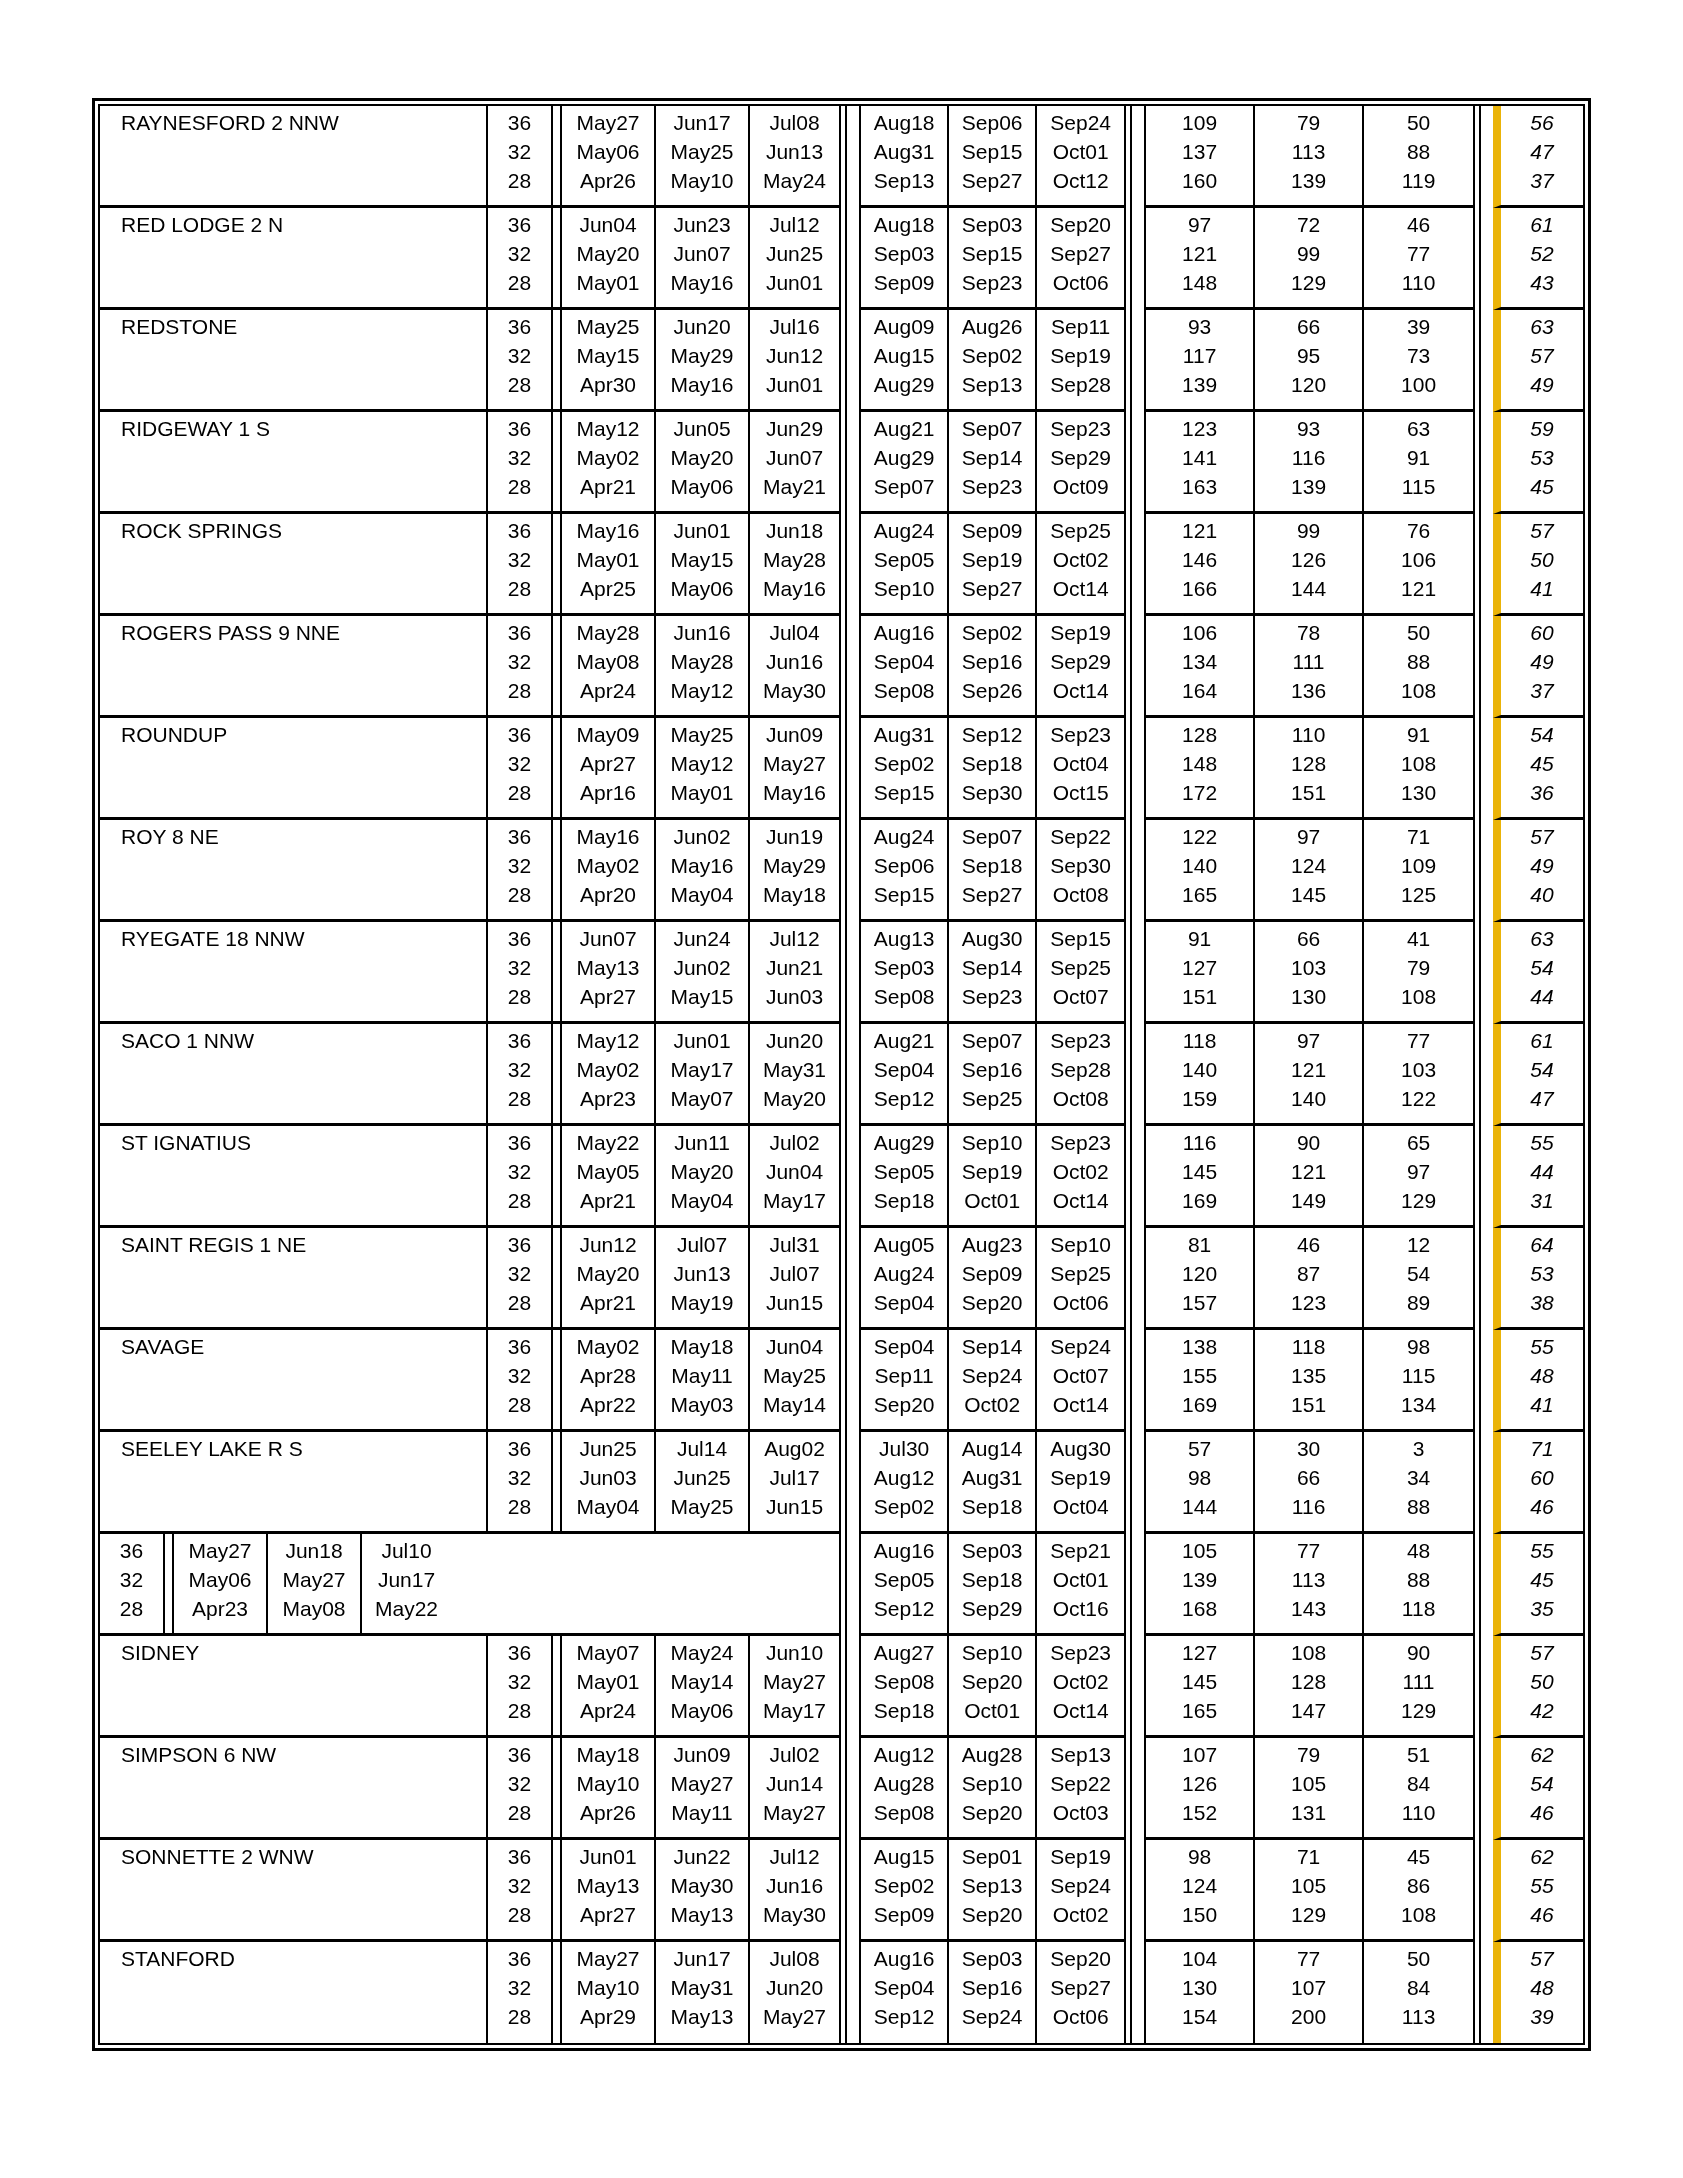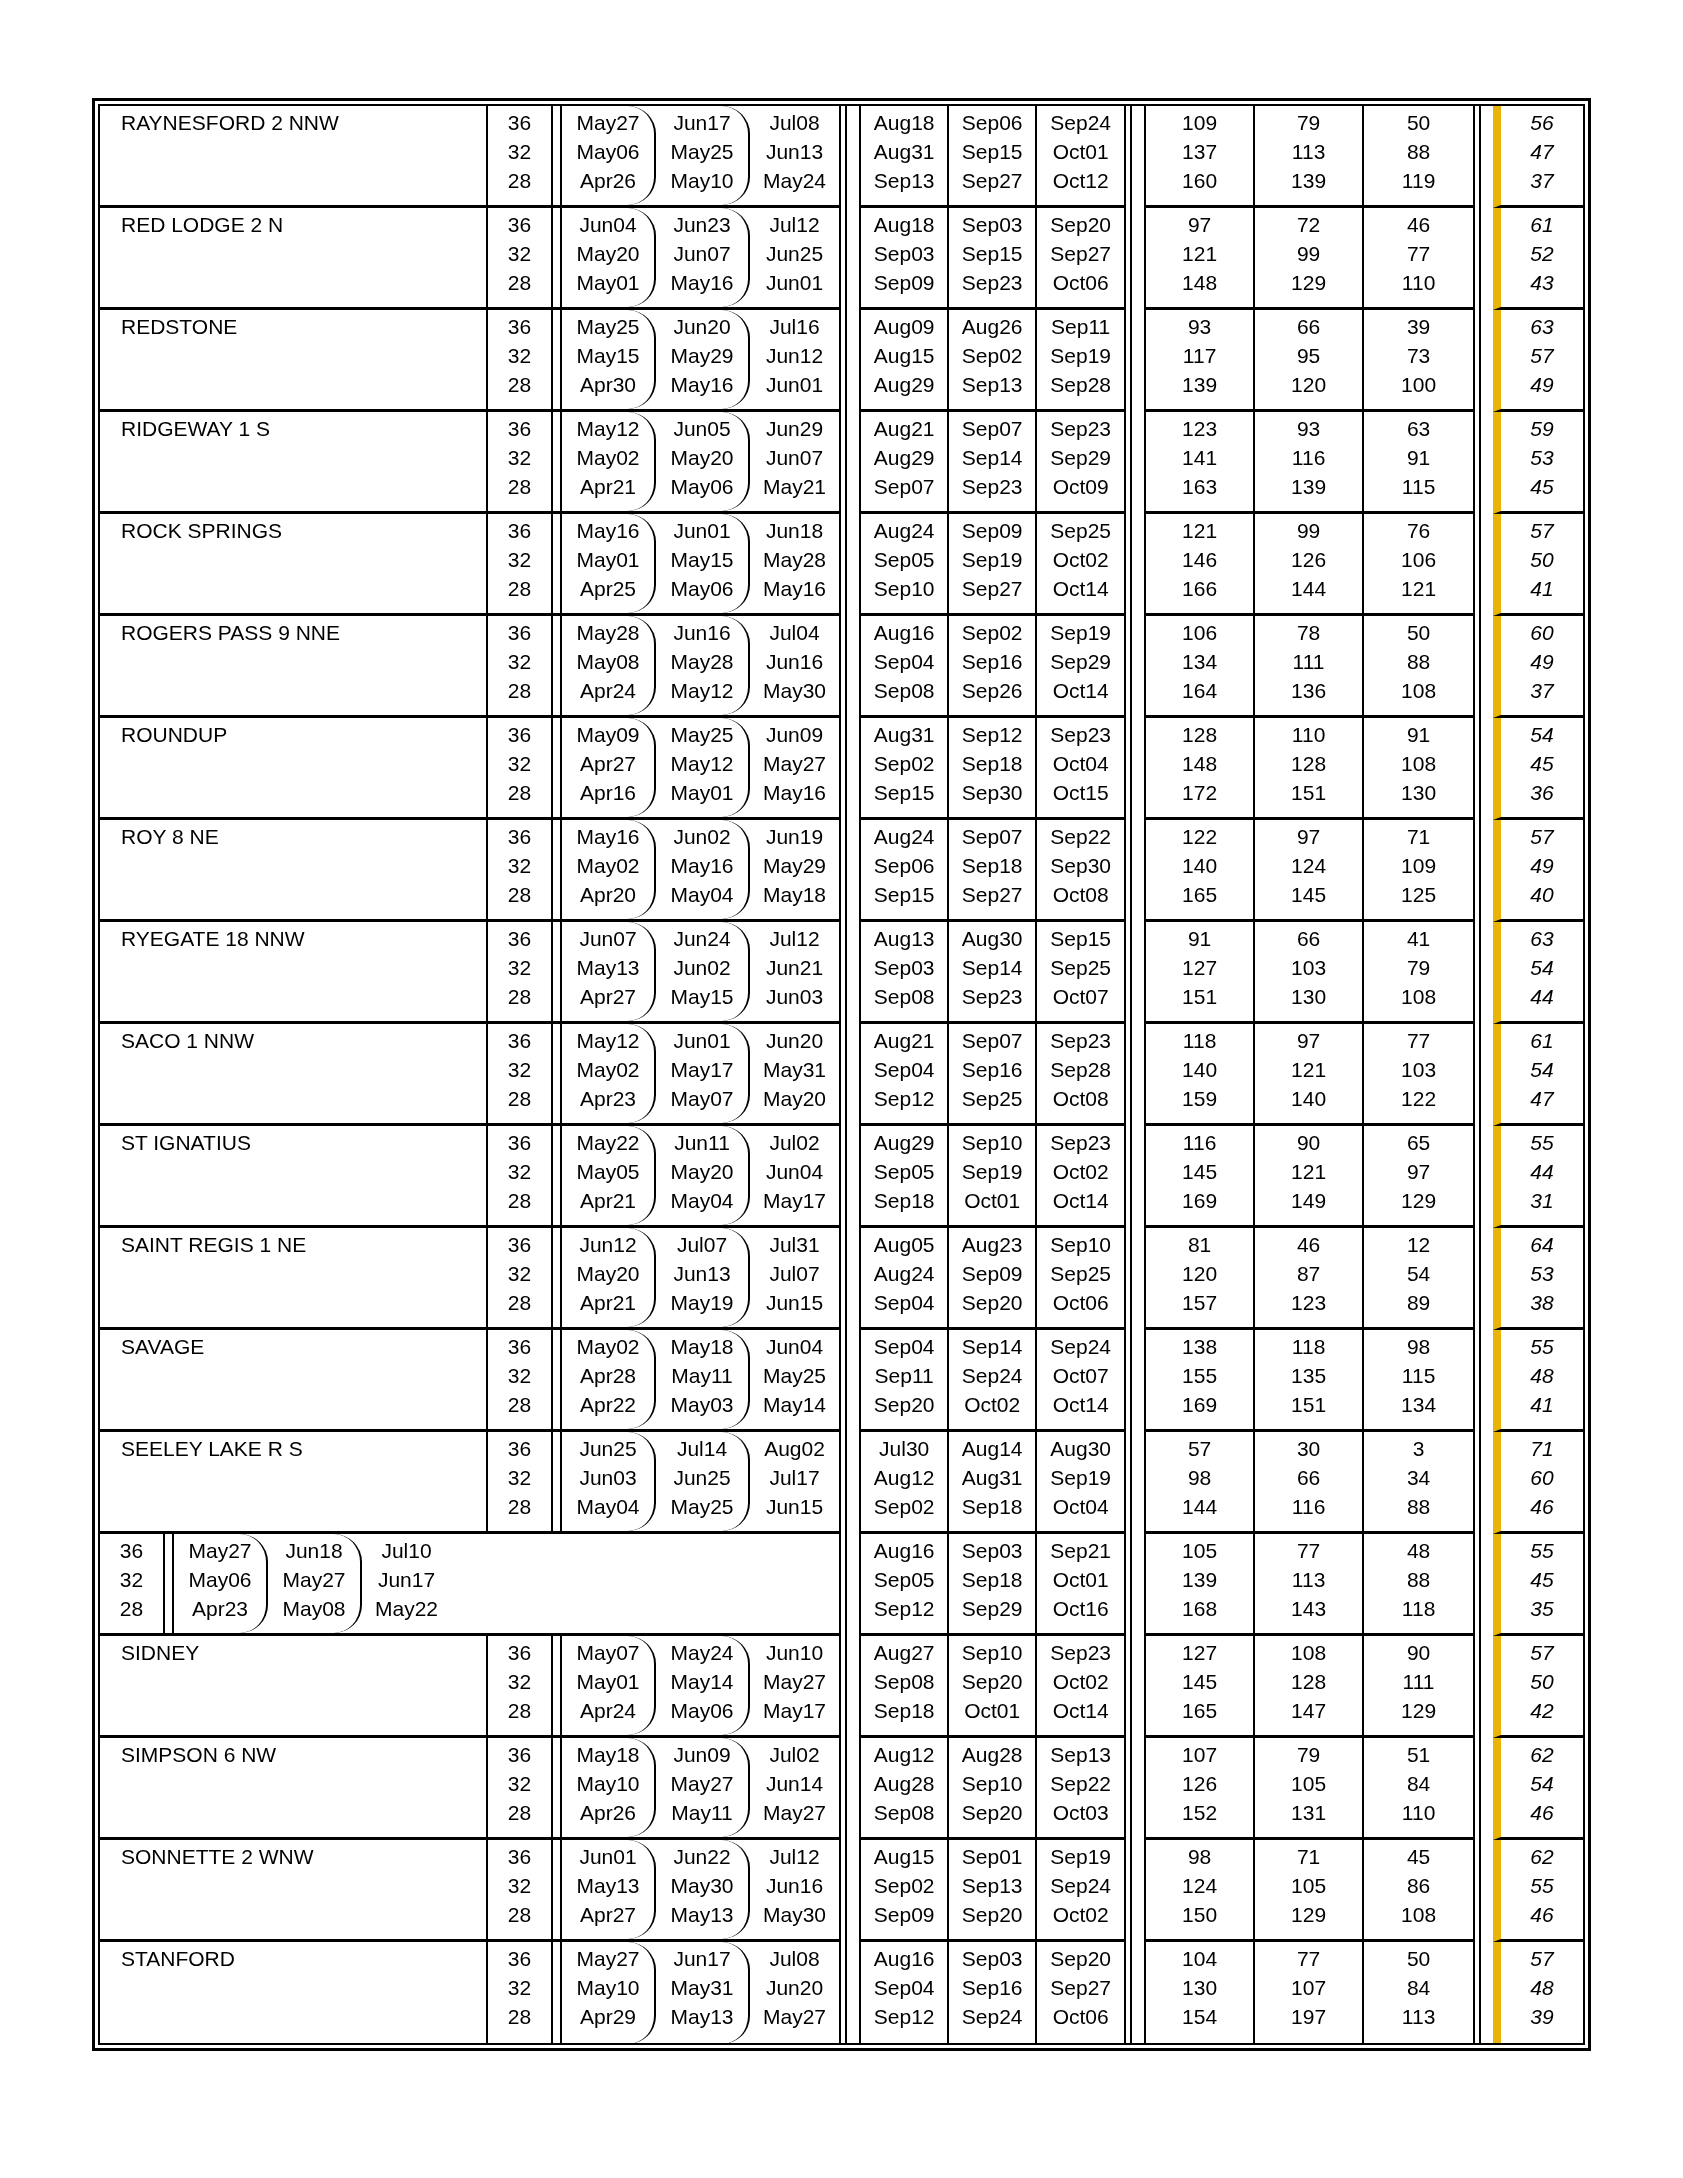"May27" .dcol { border-radius: 28px -> none }
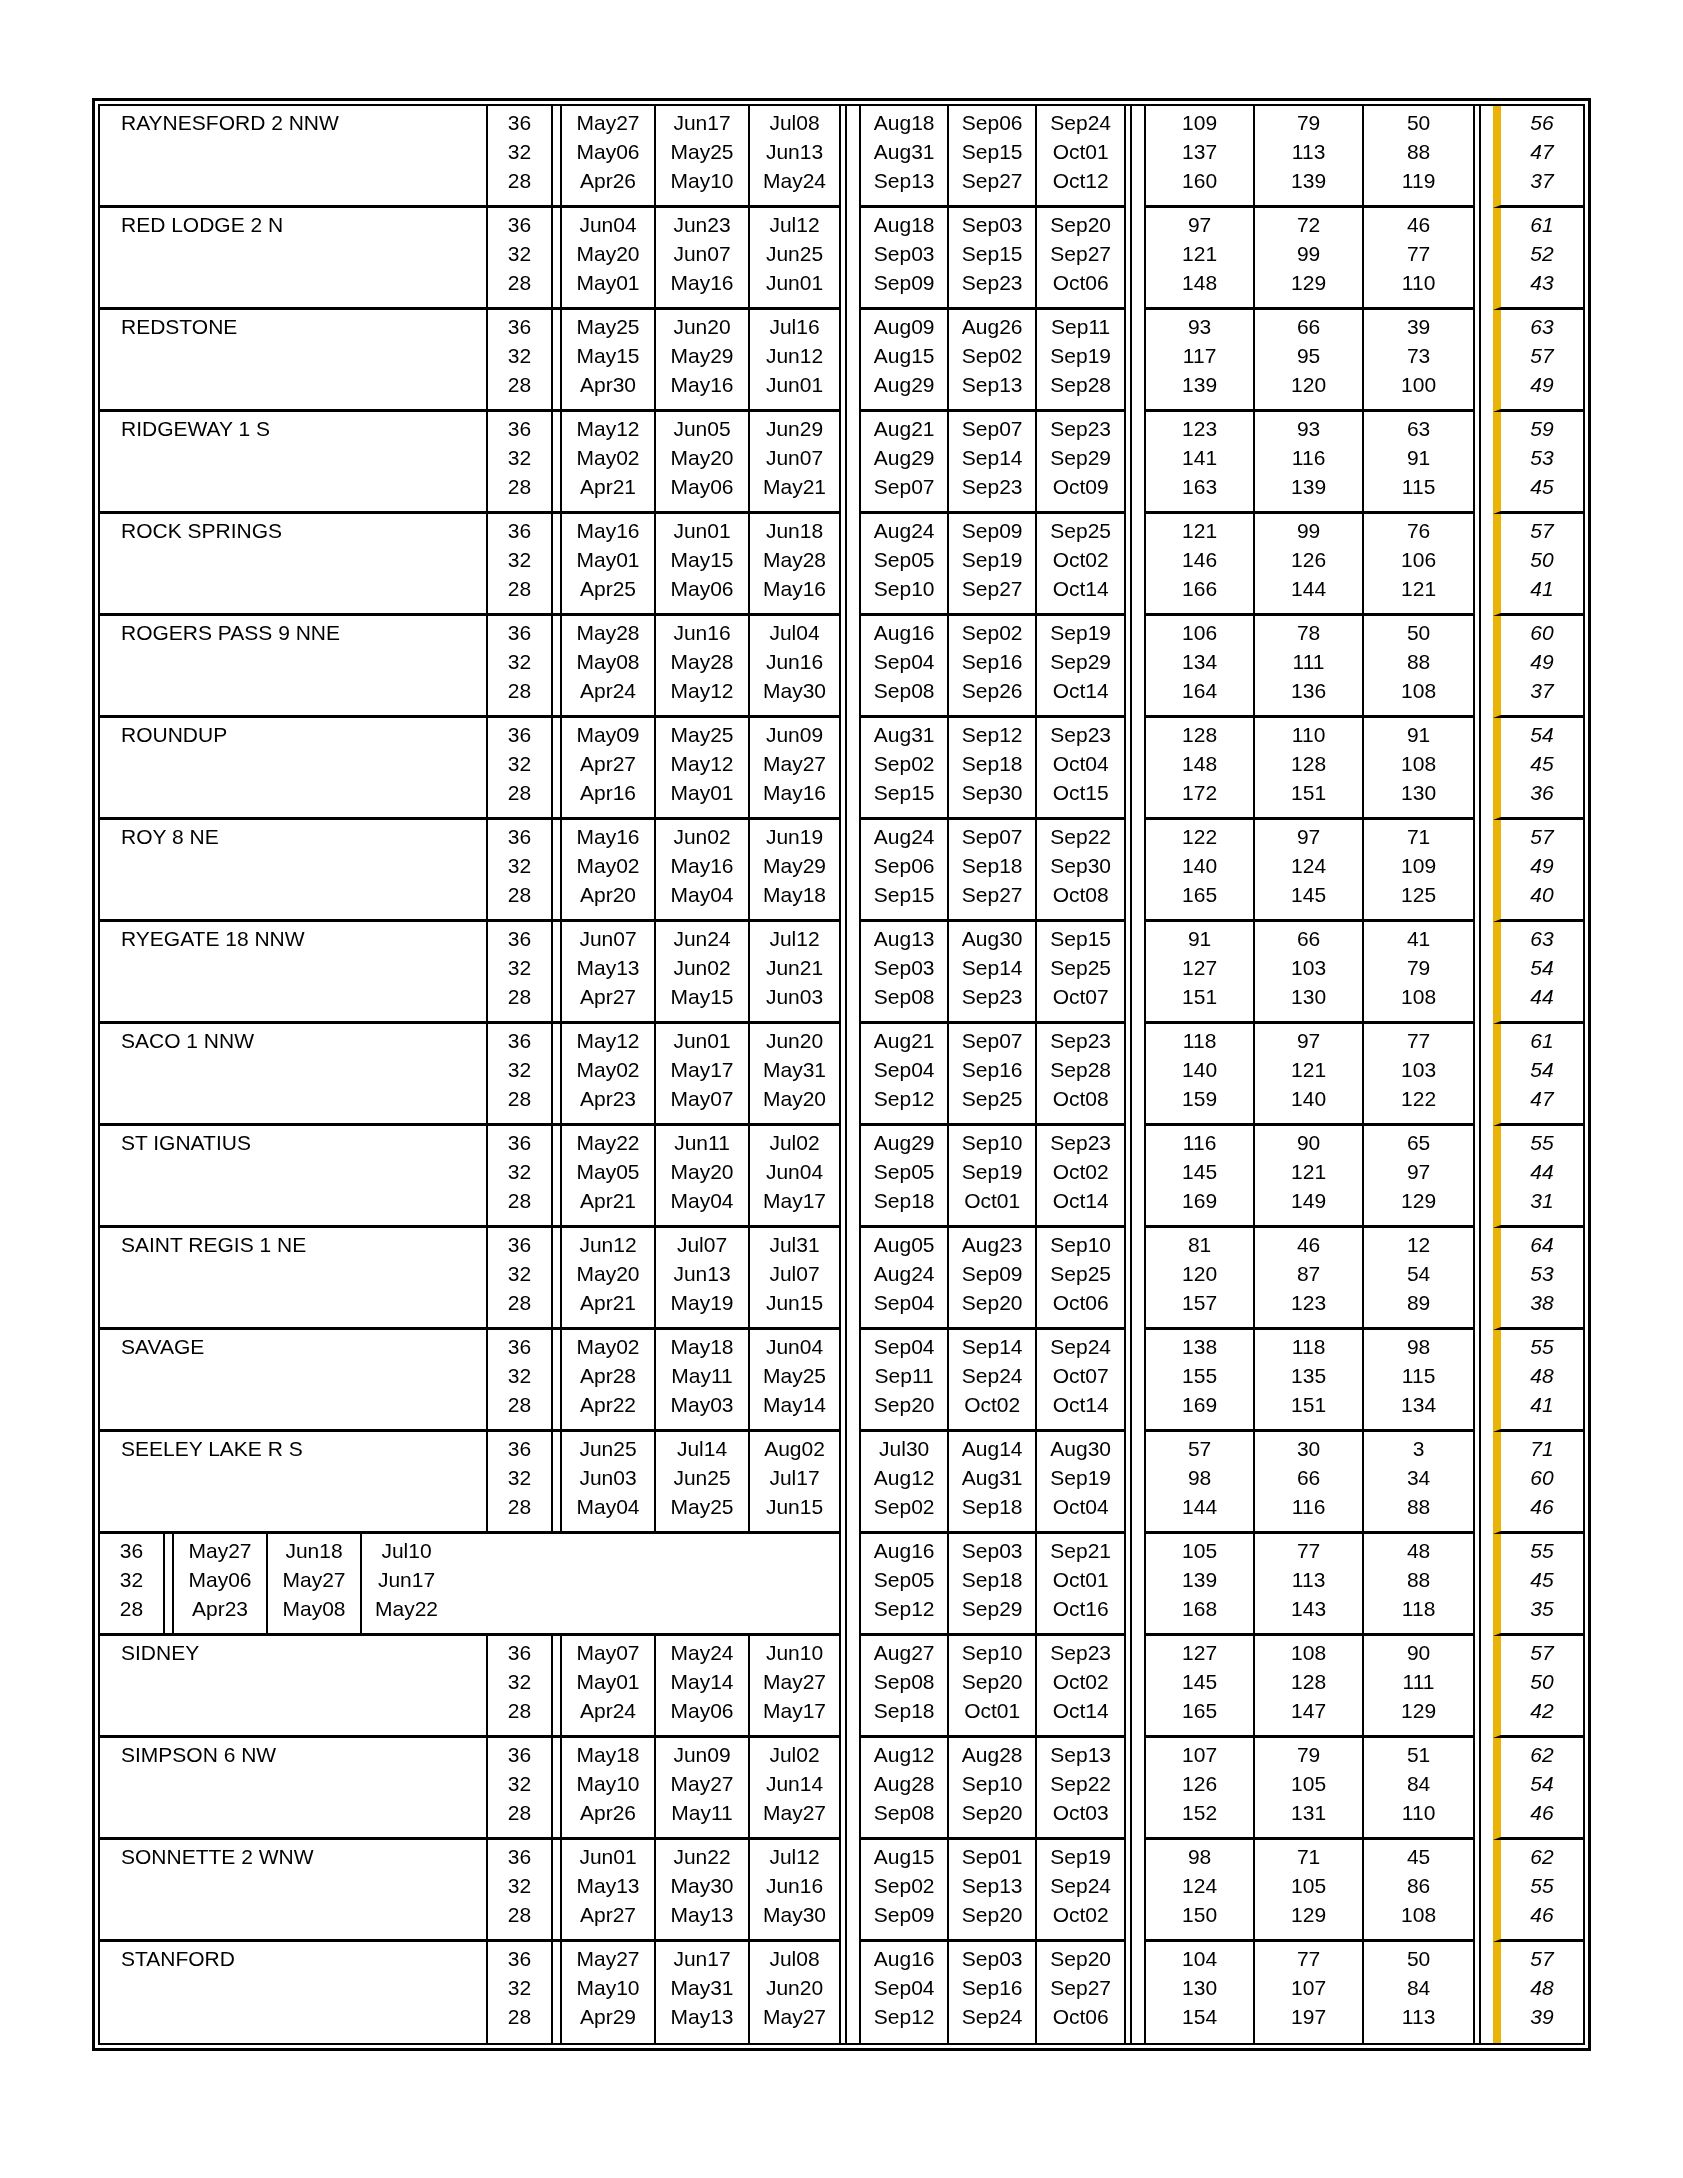"197" div { text: 197 -> 200 }
